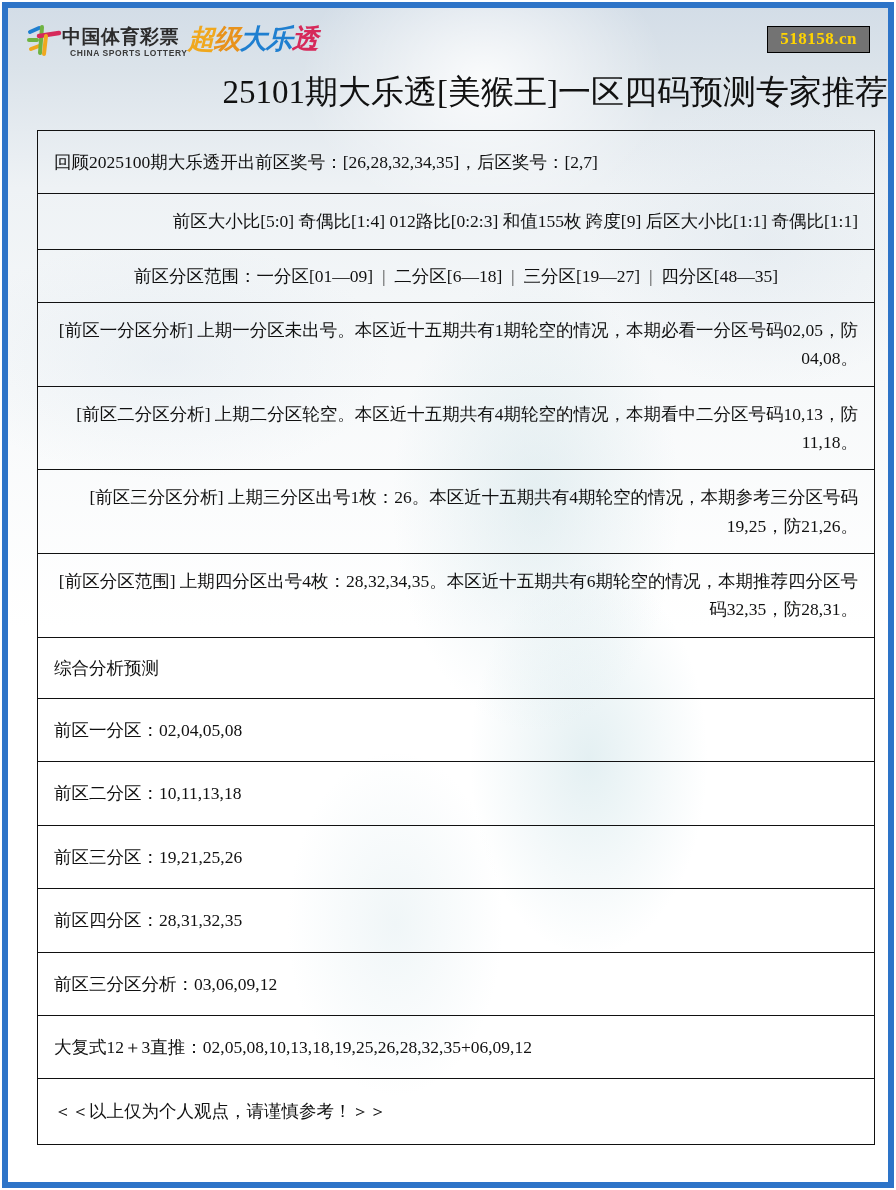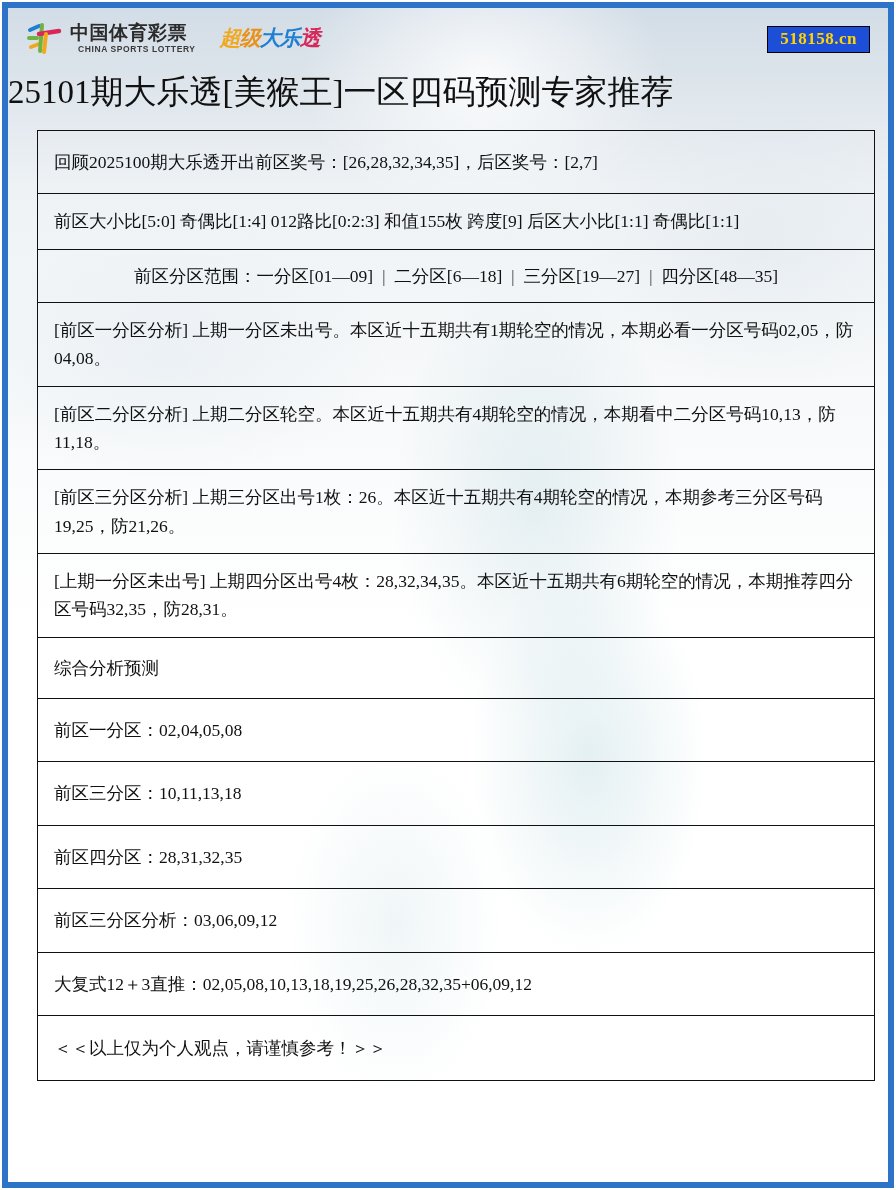"中国体育彩票" #logo-lockup { align-items: center -> flex-end; gap: 8px -> 0 }
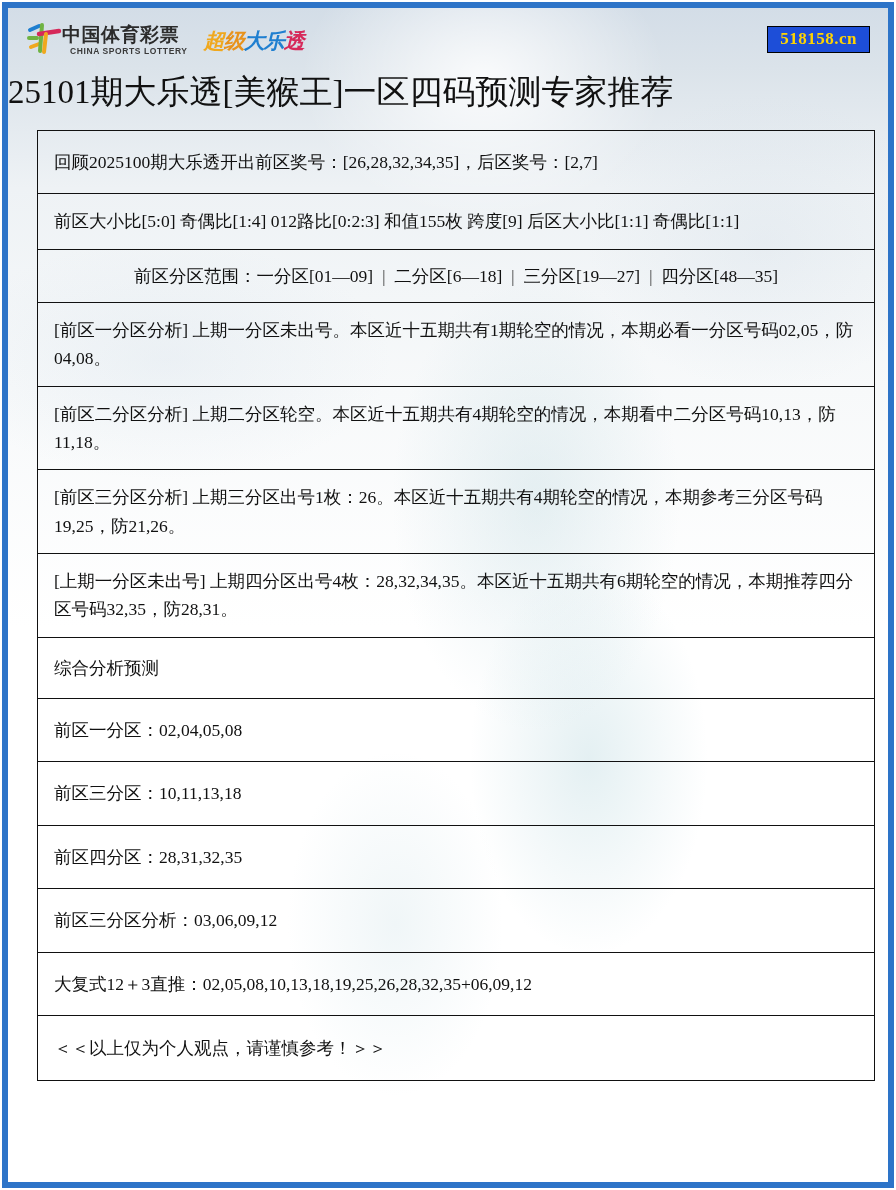"超级大乐透" #dlt-wordmark { font-size: 21px -> 27px; margin-left: 16px -> 0 }
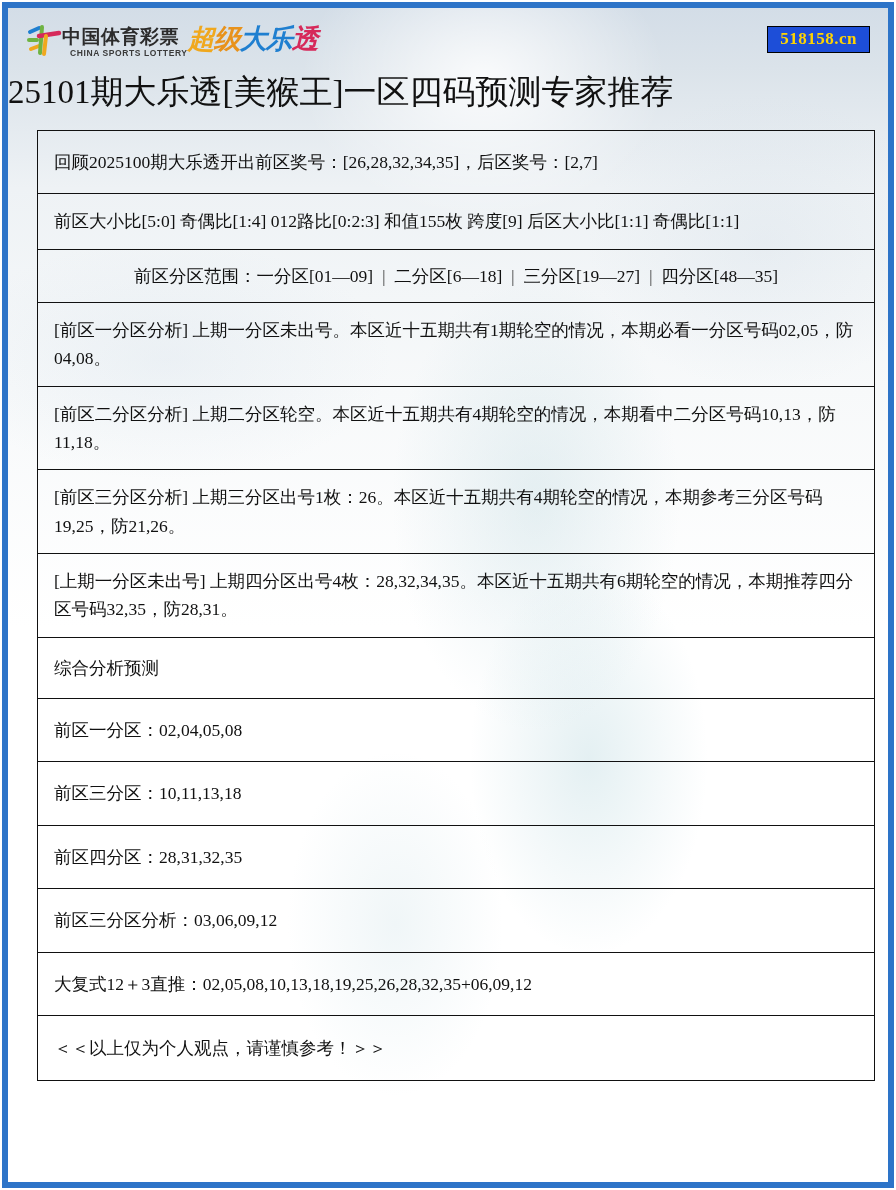"518158.cn" #site-badge { background: #1d4ed8 -> #737373 }
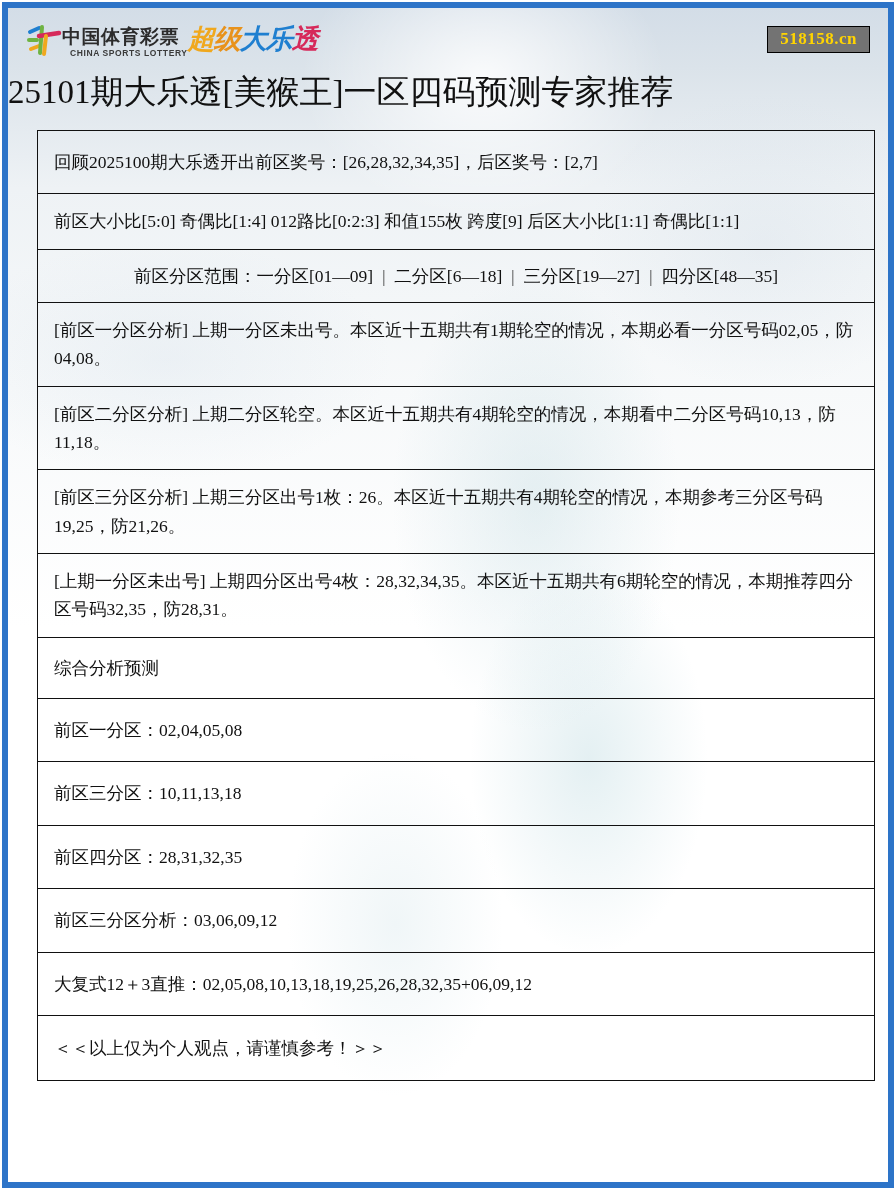"25101期大乐透[美猴王]一区四码预测专家推荐" #page-title { text-align: left -> right }
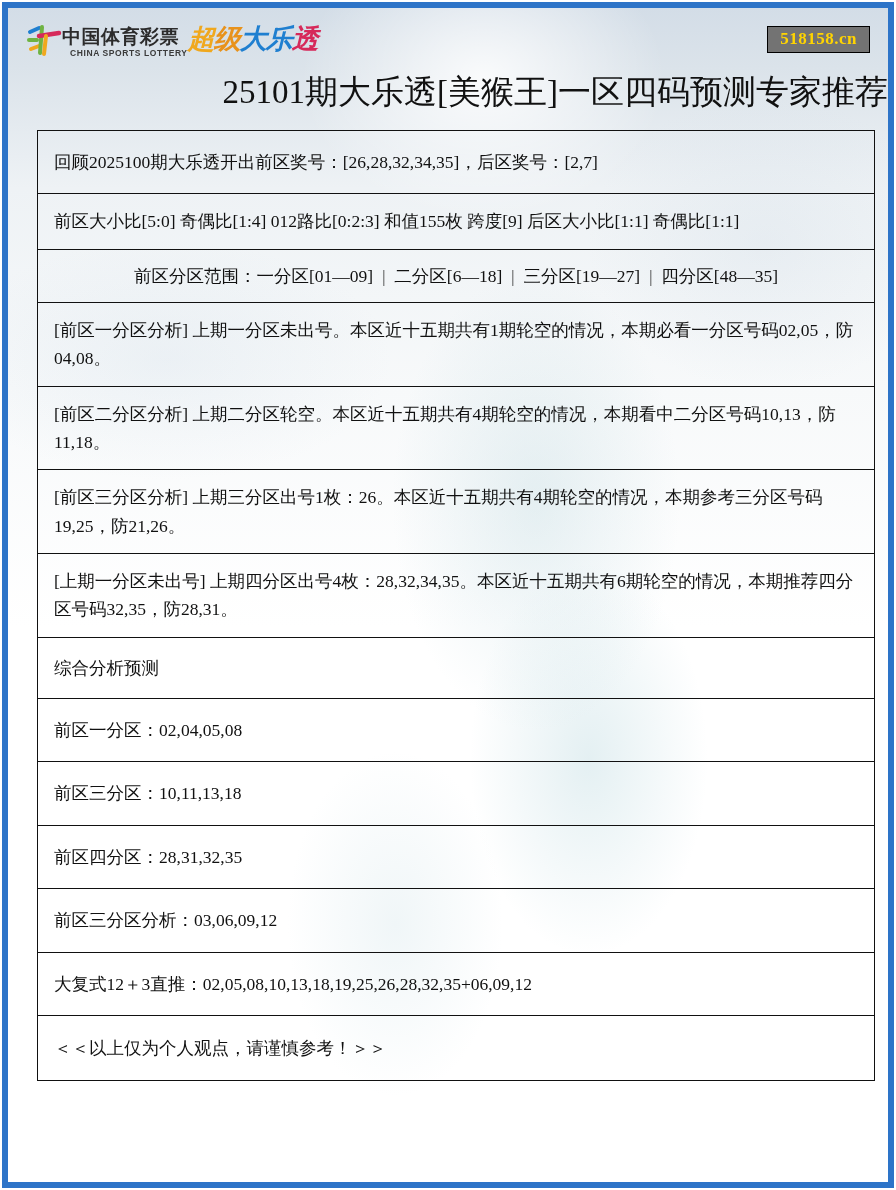"前区大小比[5:0] 奇偶比[1:4] 012路比[0:2:3] 和值155枚" .cell.left { text-align: left -> right }
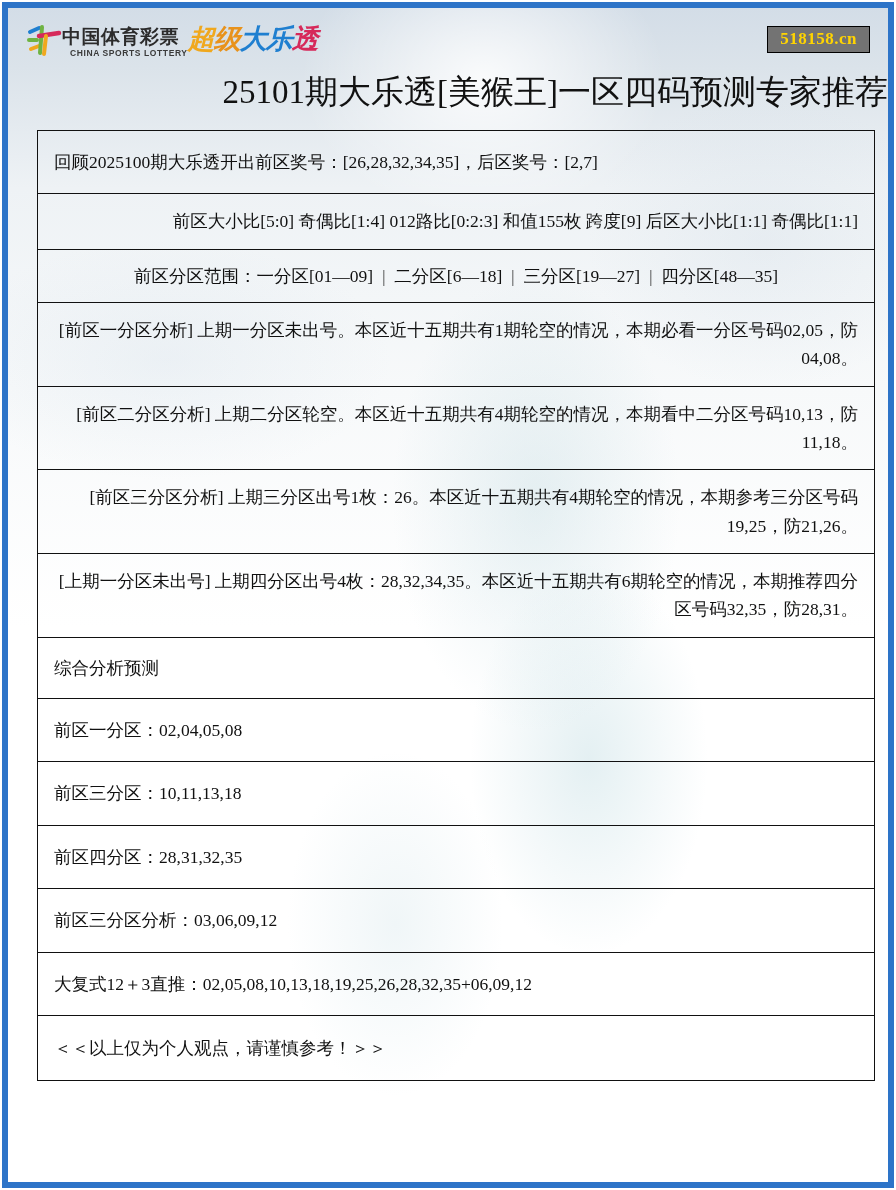"[上期一分区未出号]" div.cell { text: 上期一分区未出号 -> 前区分区范围 }
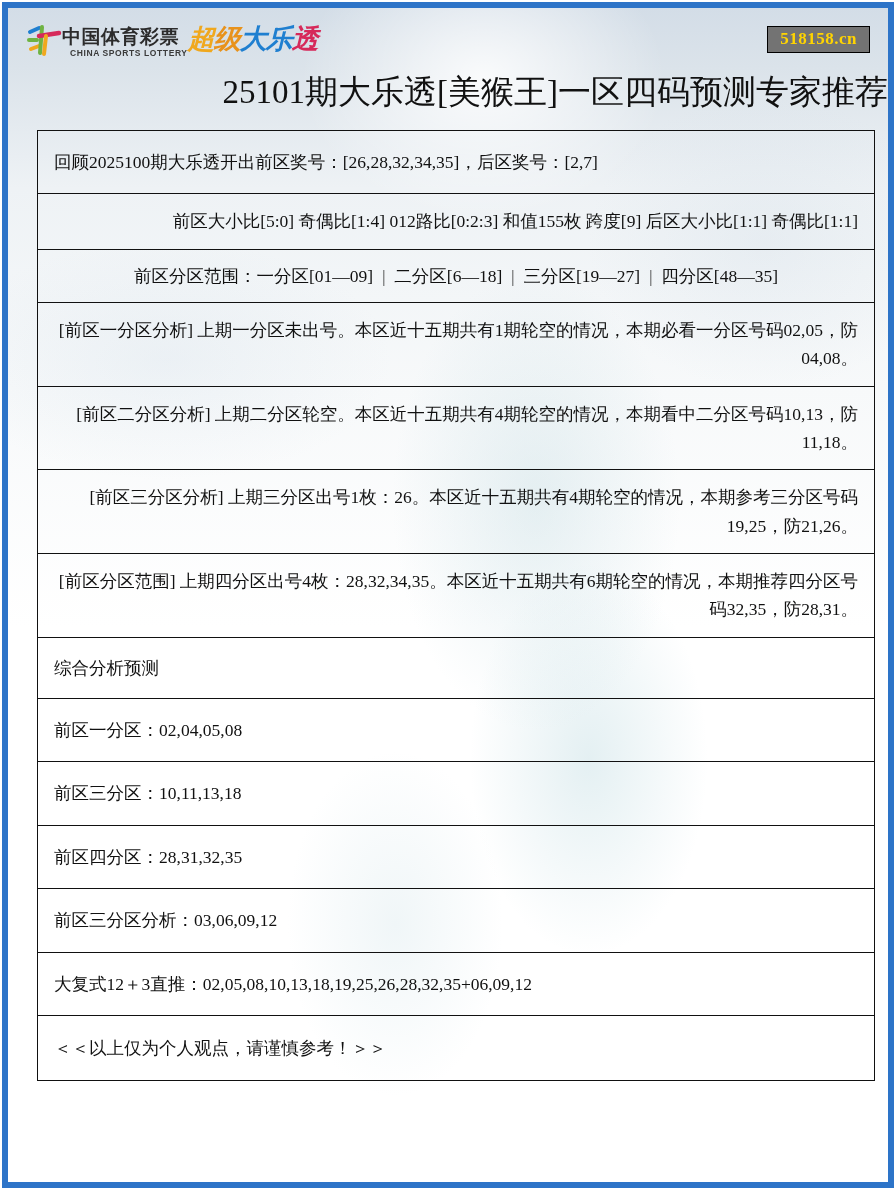"前区三分区：10,11,13,18" div.cell { text: 三 -> 二 }
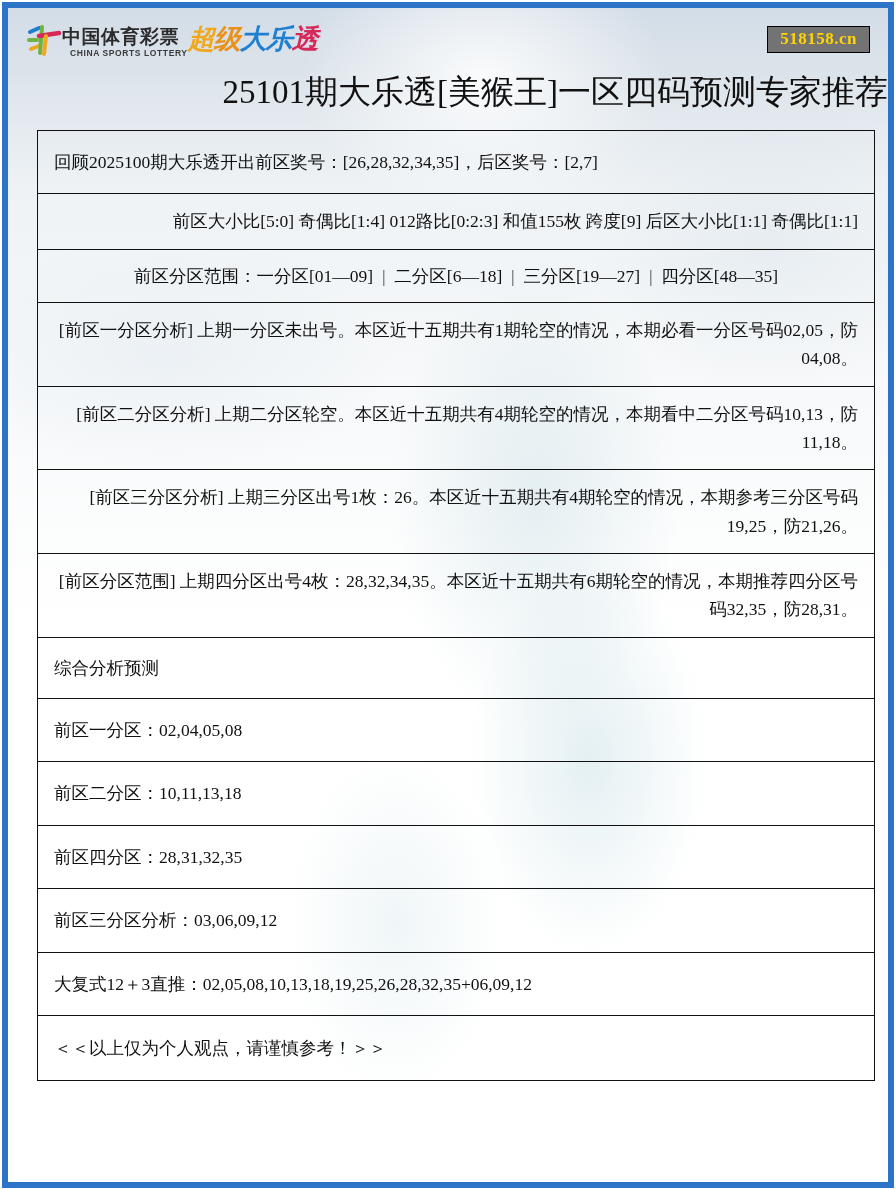"前区三分区：19,21,25,26" tr { html: none -> <tr> <td> <div>前区三分区：19,21,25,26</div> </td> </tr> }
